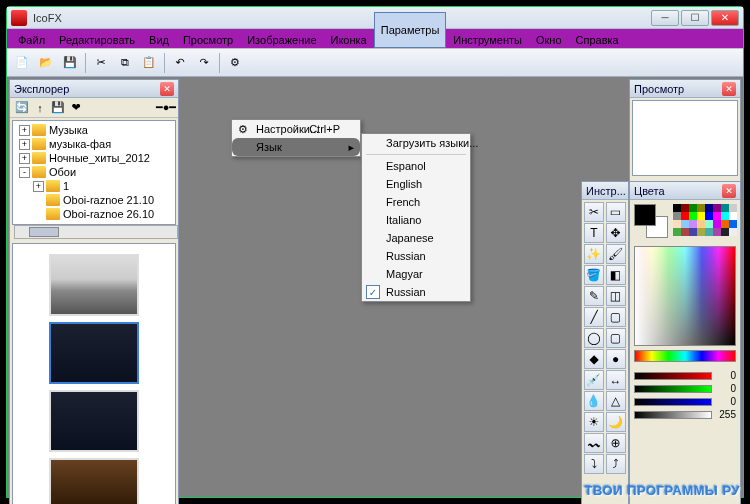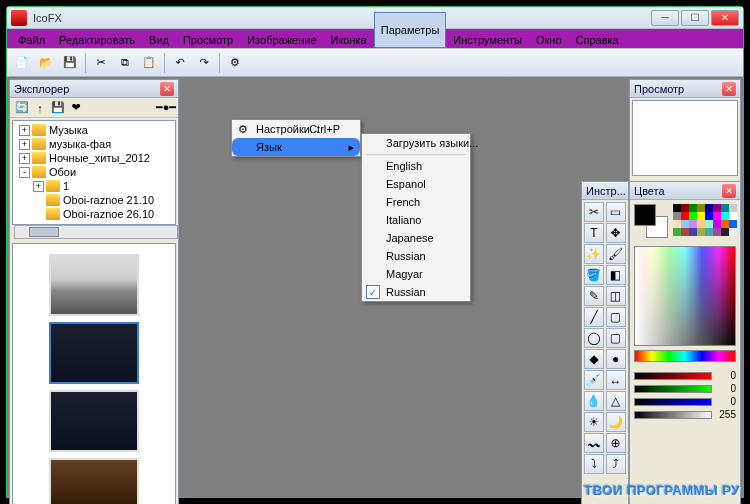"Язык" .dd-item.active { background: #3b82f6 -> #737373 }
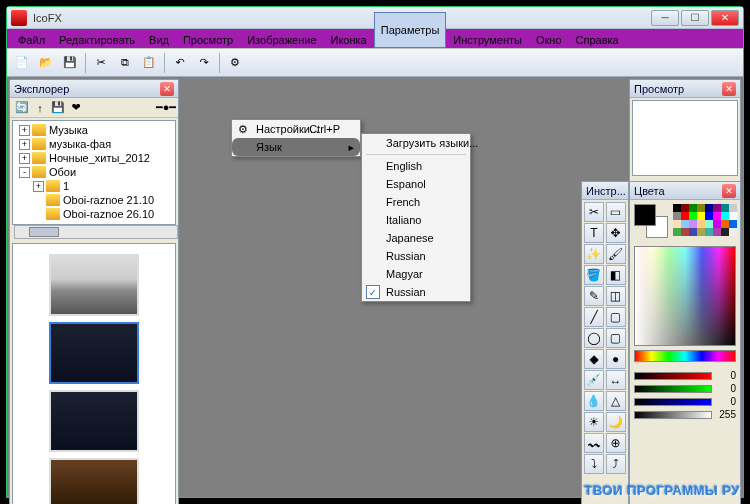"English" div.dd-item { order: before "Espanol" -> after "Espanol" }
